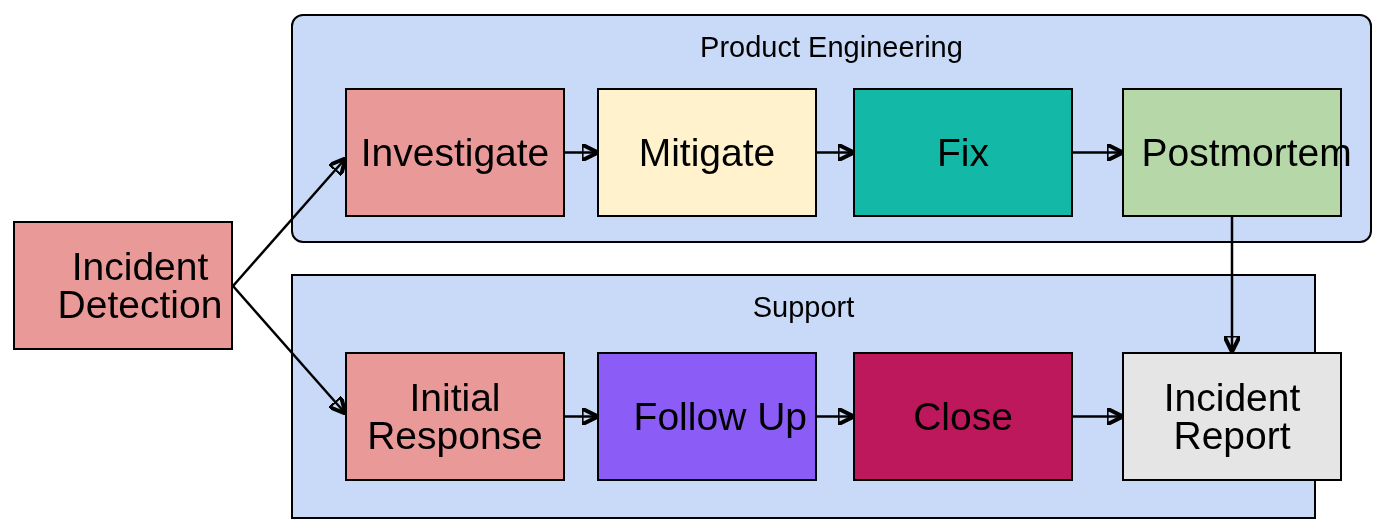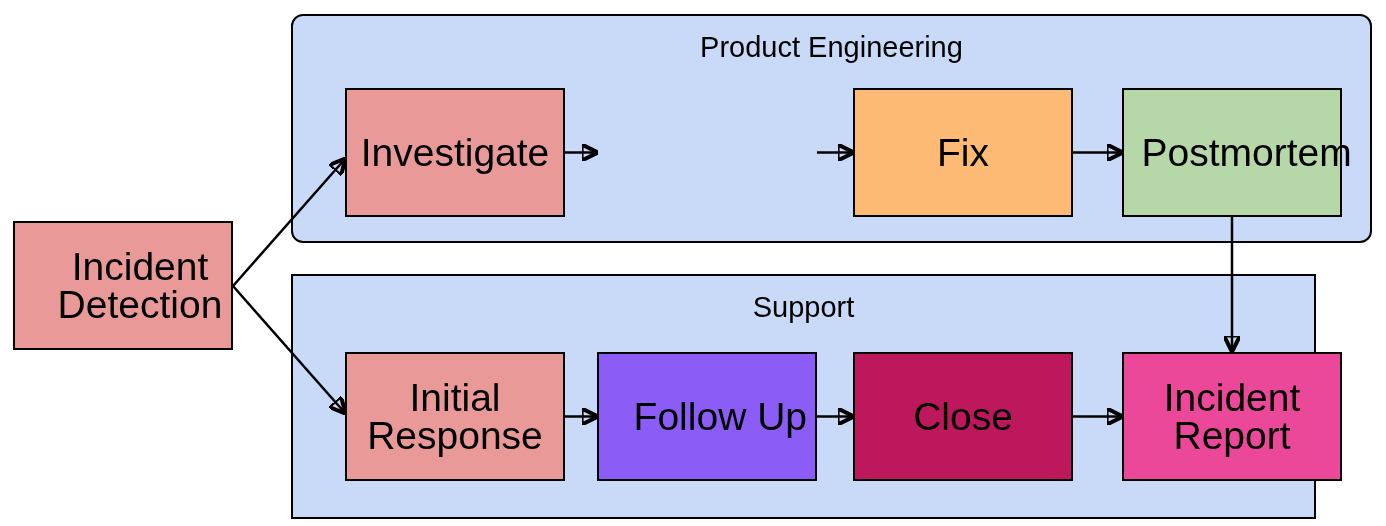"Mitigate" div.node { html: none -> <div> <div>Mitigate</div> </div> }
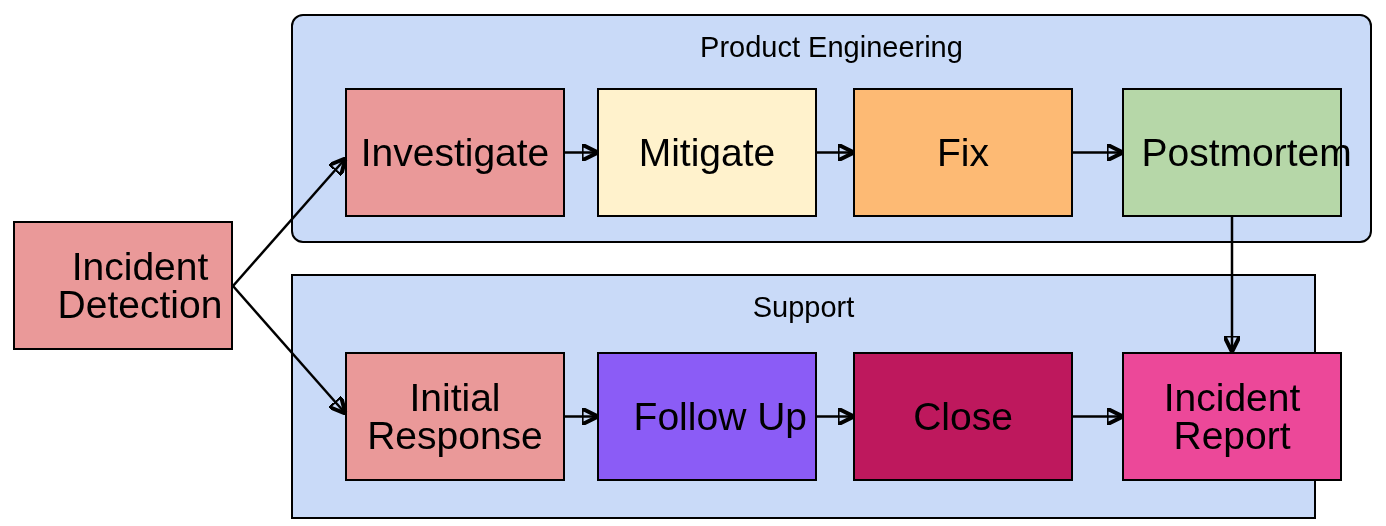"Fix" div.node { background-color: #fdba74 -> #14b8a6 }
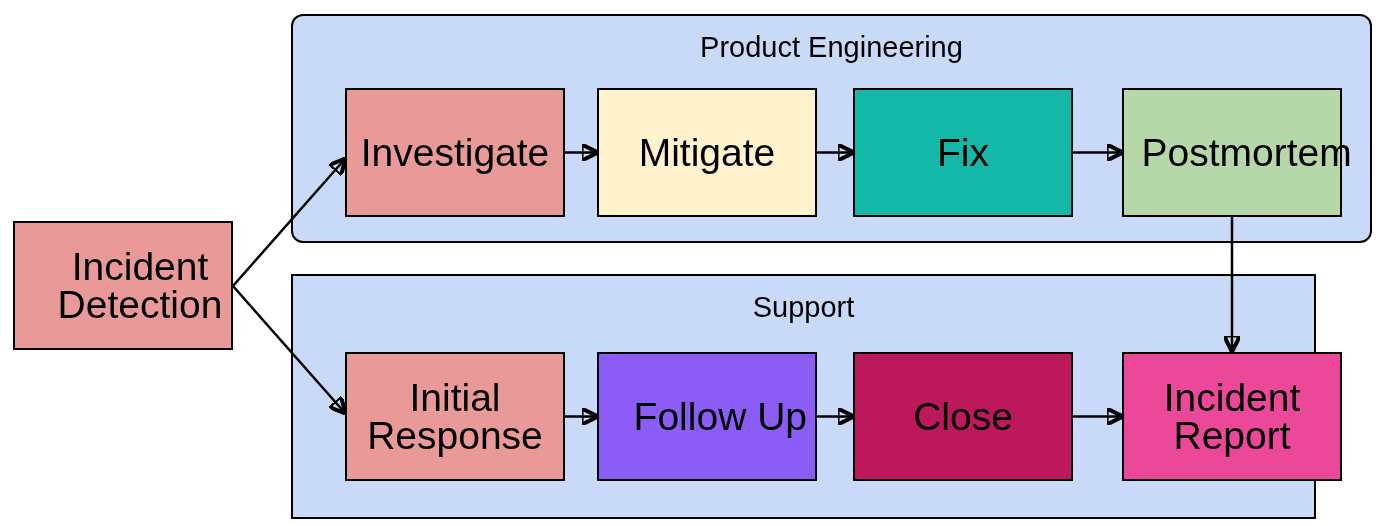"Incident Report" div.node { background-color: #ec4899 -> #e5e5e5 }
